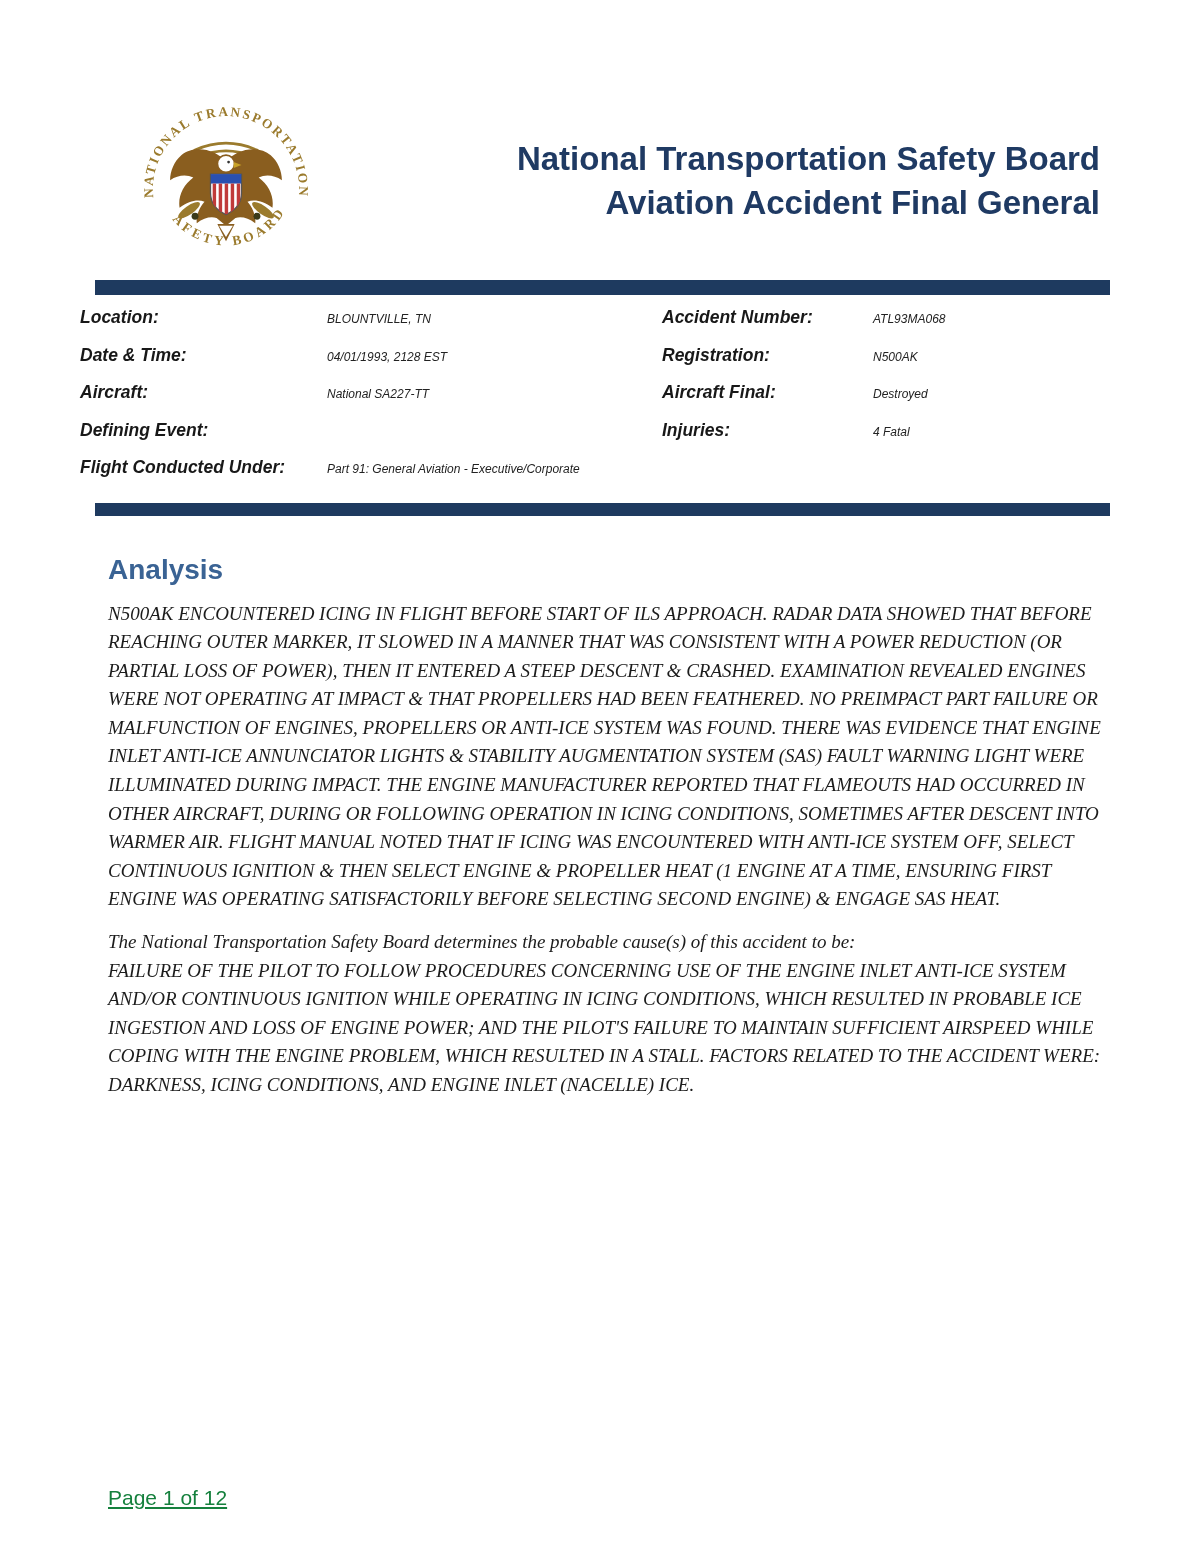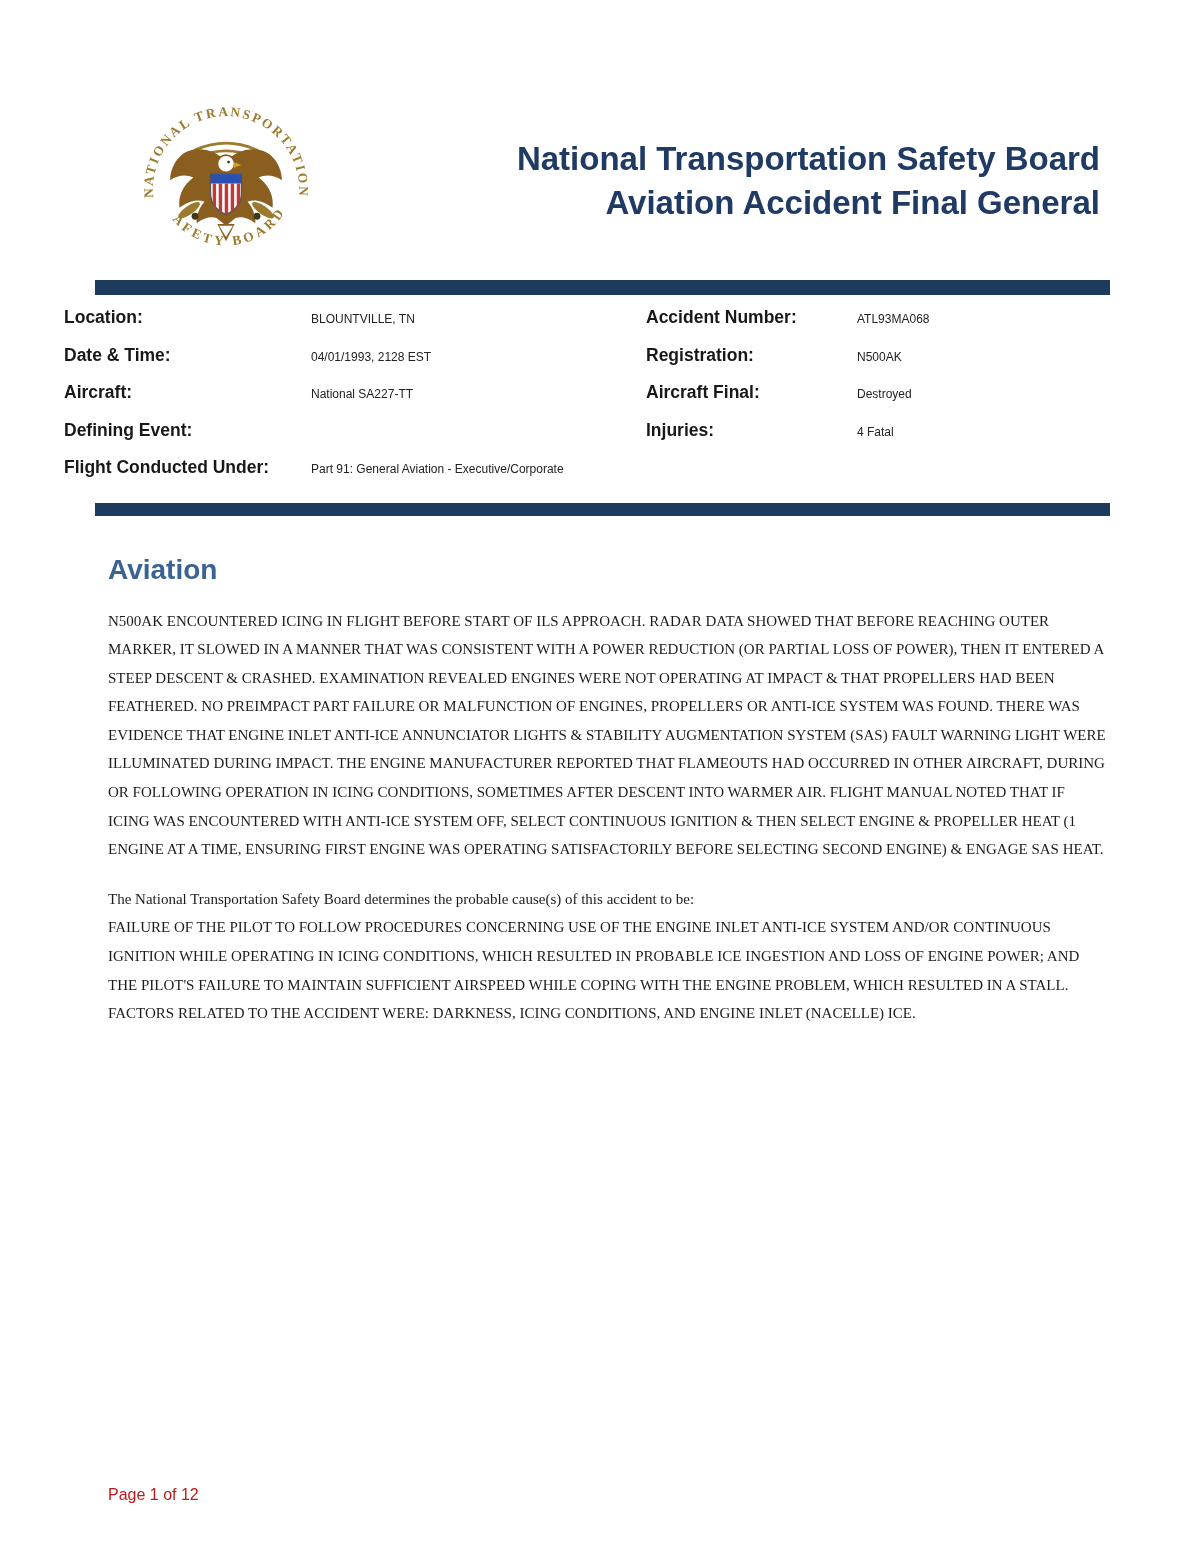"Location:" .info-table { font-style: none -> italic; margin-left: 64px -> 80px }
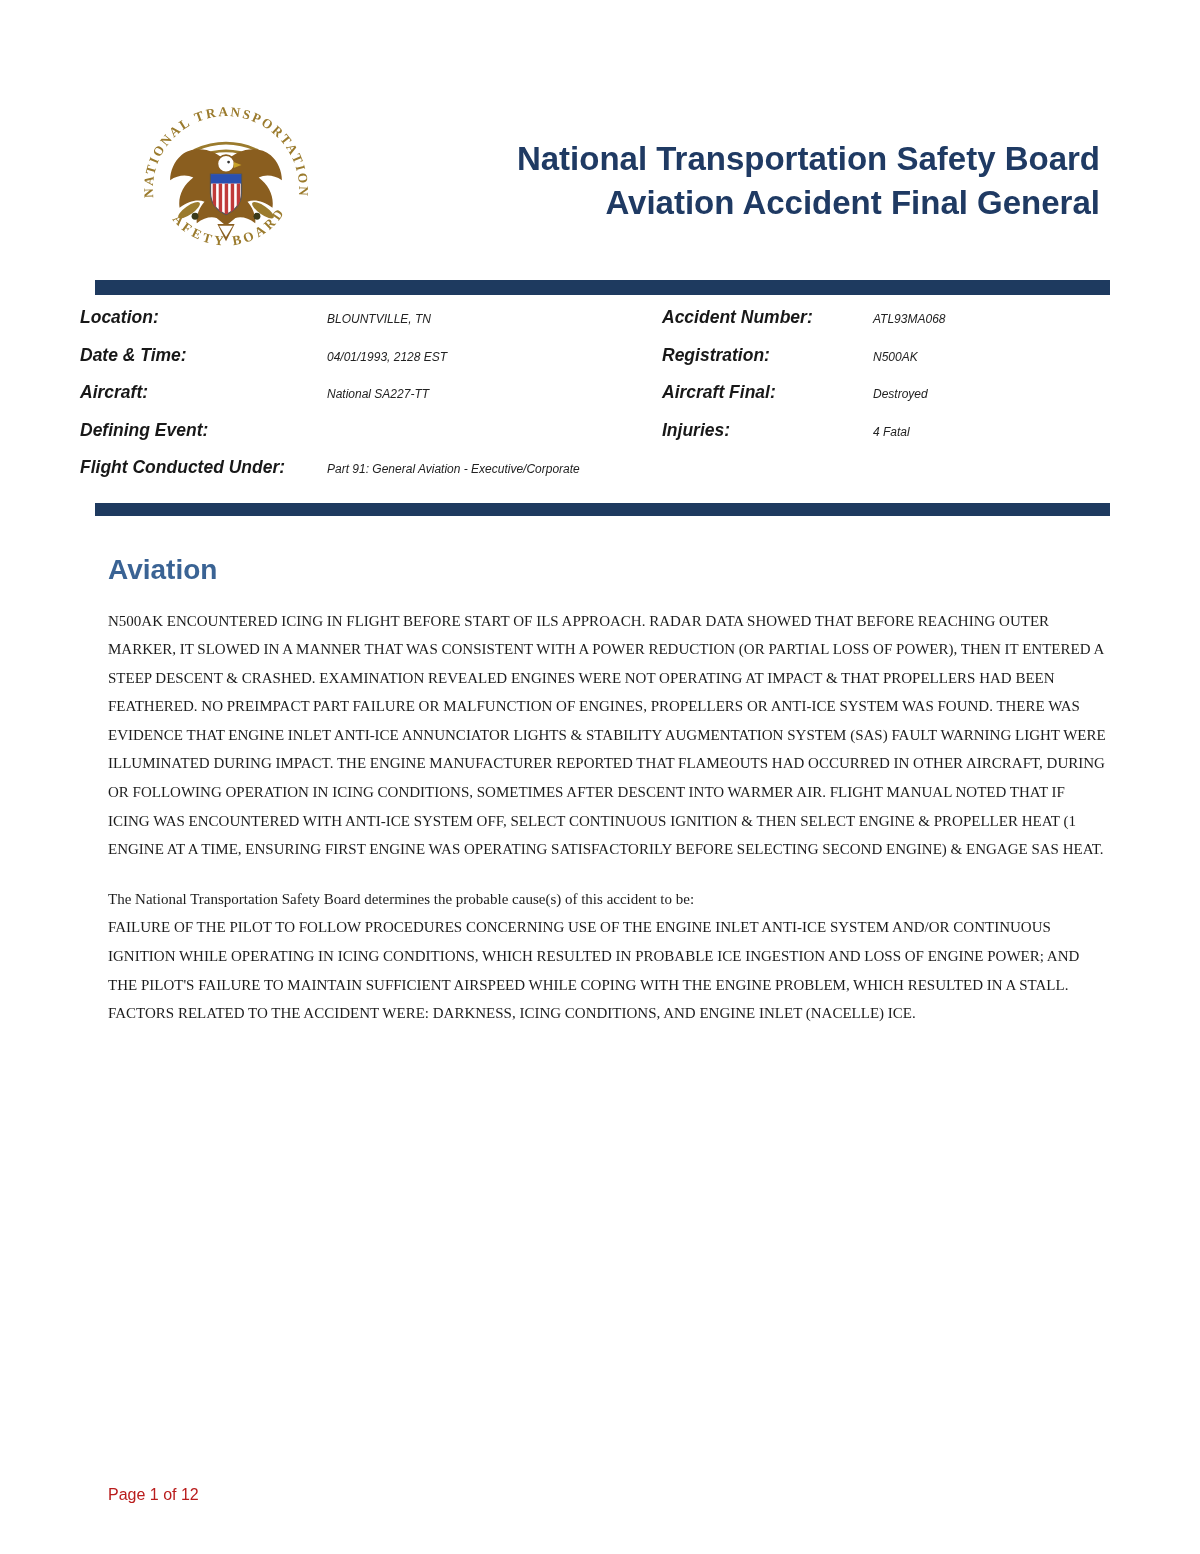"Aviation" div.section-heading { text: Aviation -> Analysis }
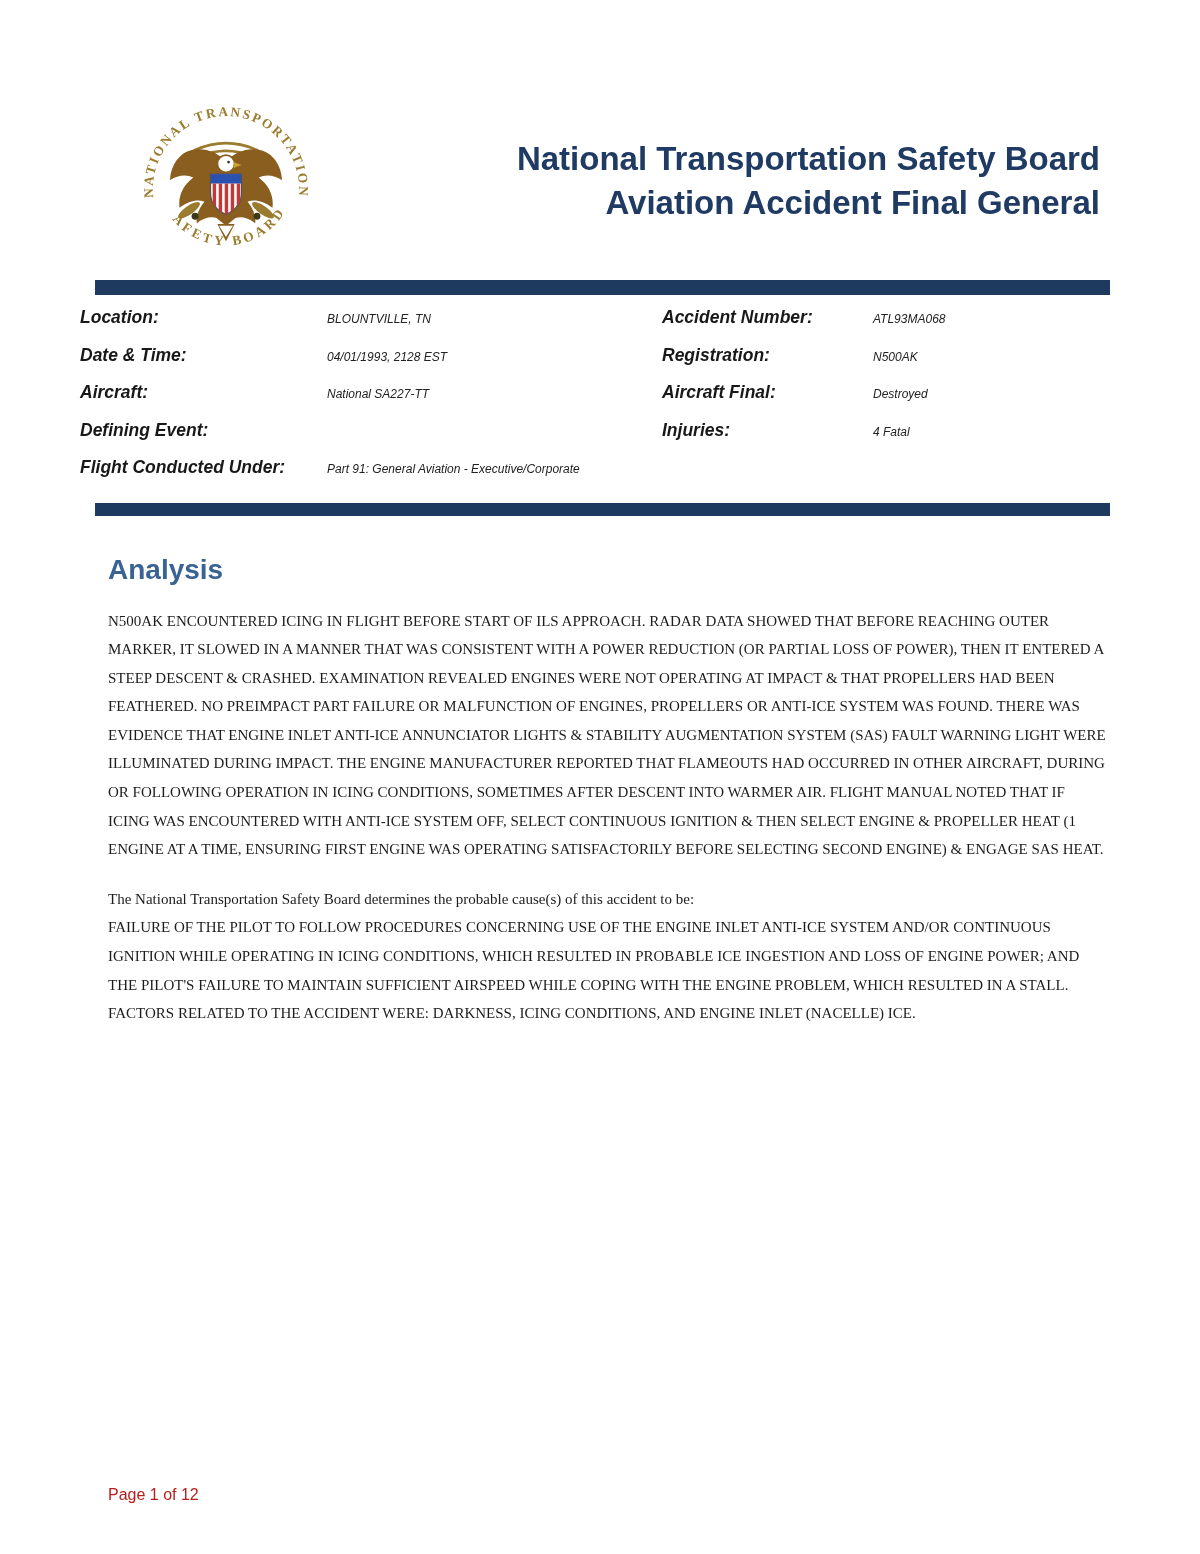"N500AK ENCOUNTERED ICING IN FLIGHT" .body-text { font-size: 15px -> 19px; font-style: none -> italic; margin: 21px 0 0 108px -> 14px 0 0 108px }
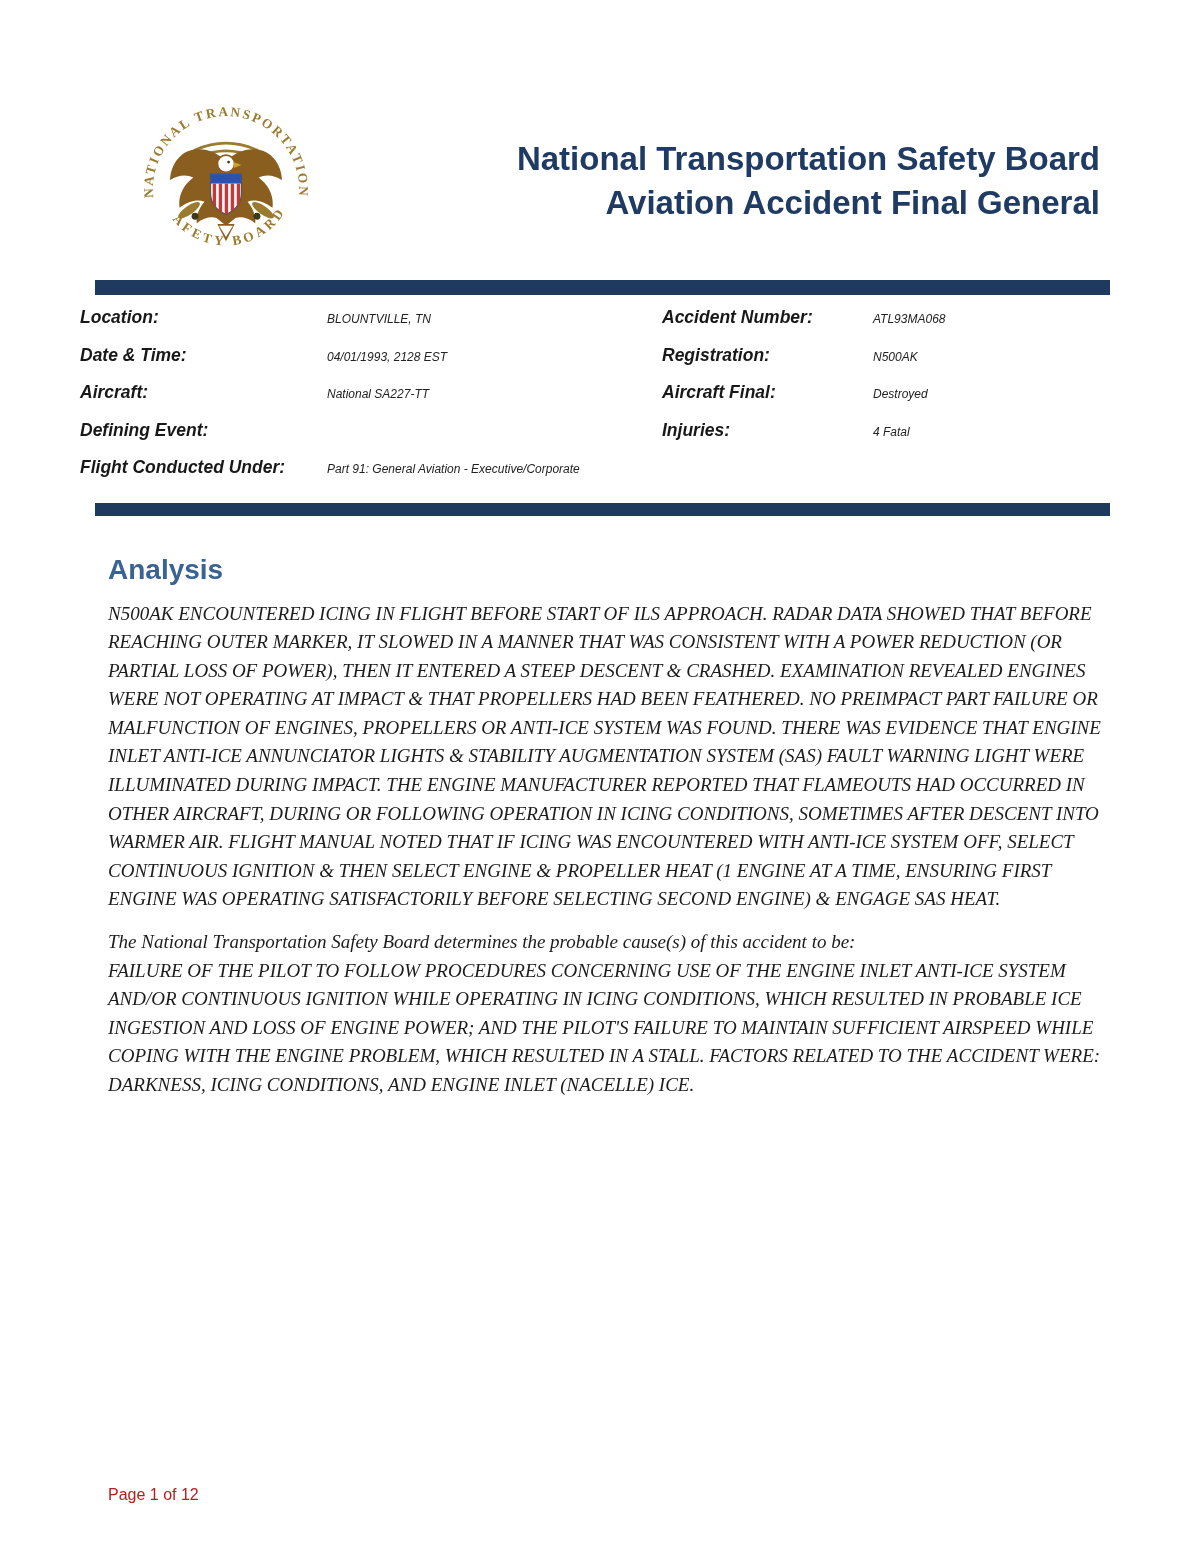"Page 1 of 12" .footer { color: #b91c1c -> #15803d; font-size: 16px -> 21px; text-decoration: none -> underline }
